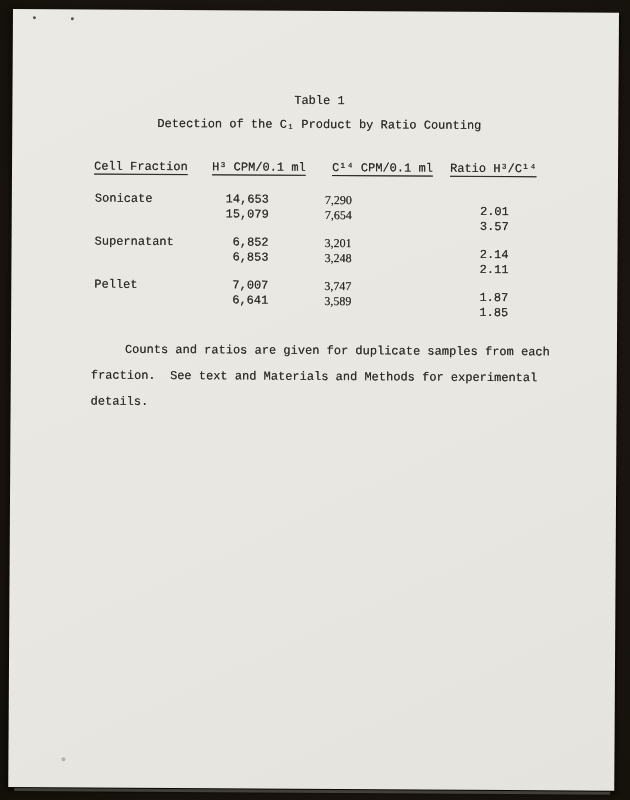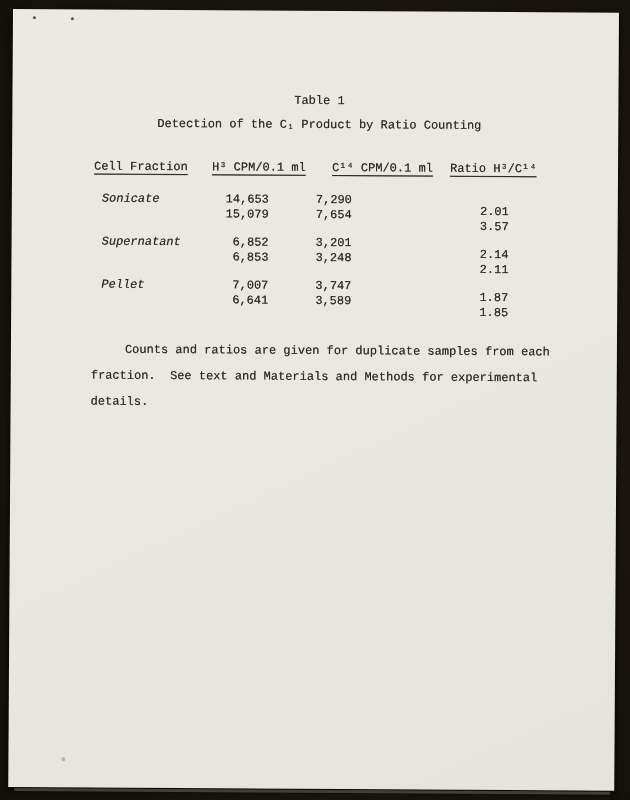"Sonicate" .c-frac { font-style: italic -> none; left: 90px -> 83px }
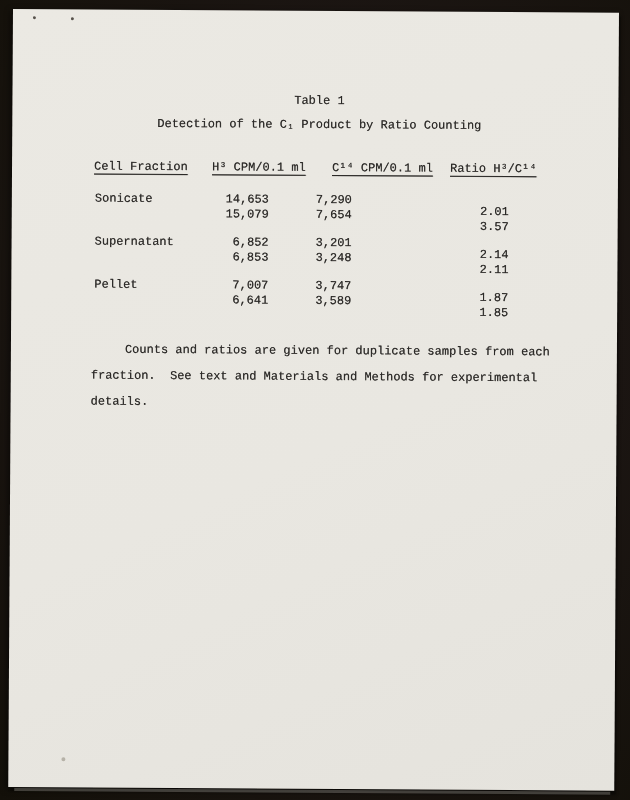"7,290" .c-c14 { font-family: none -> Liberation Serif, serif }
